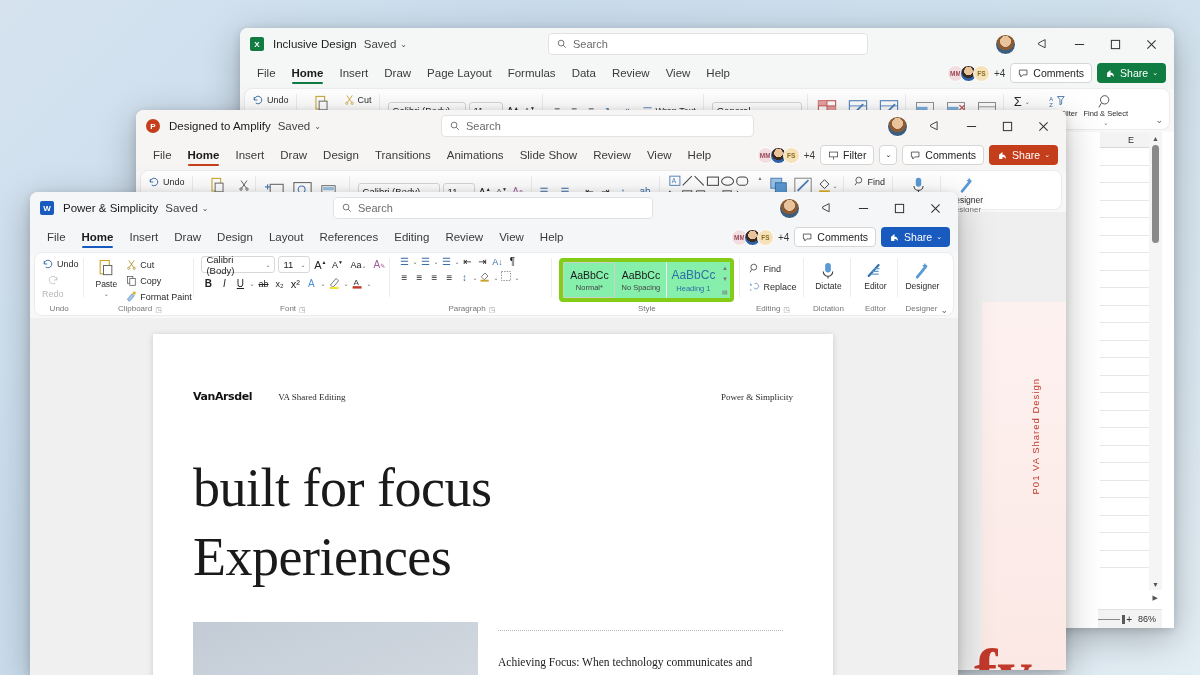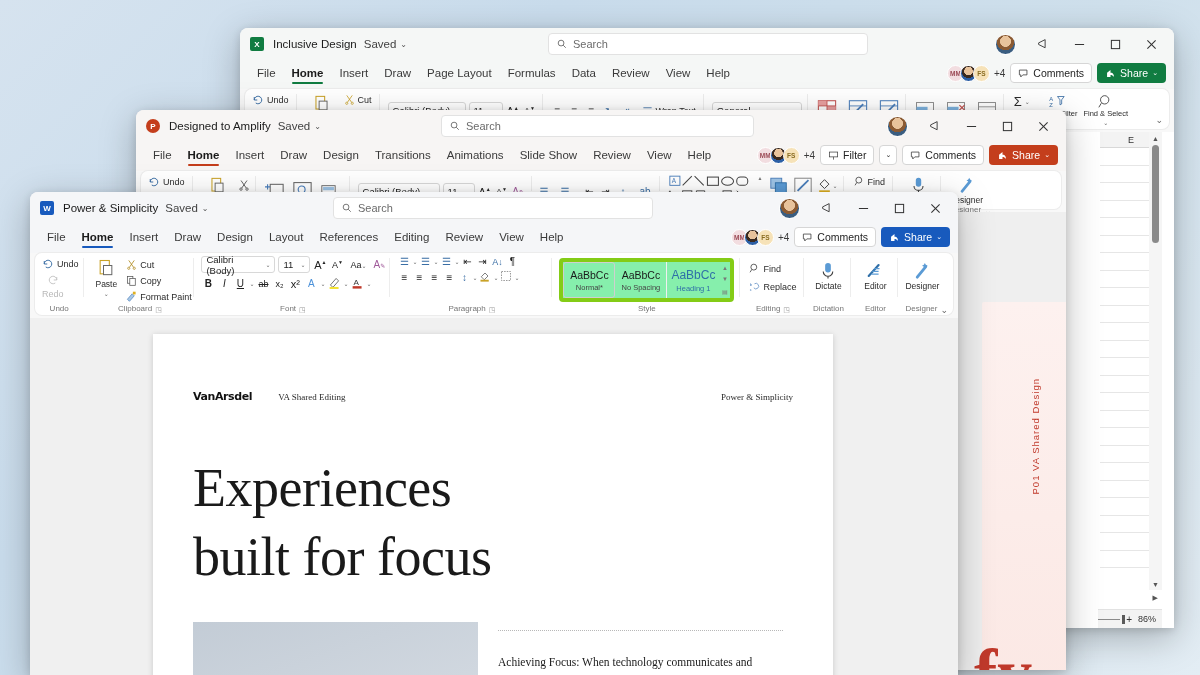"Experiences" div { order: before "built for focus" -> after "built for focus" }
